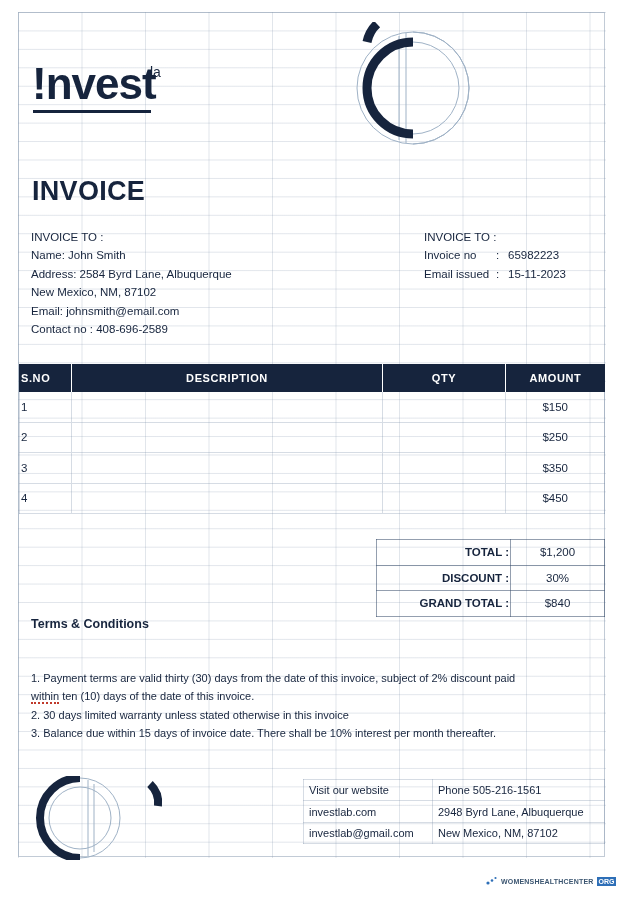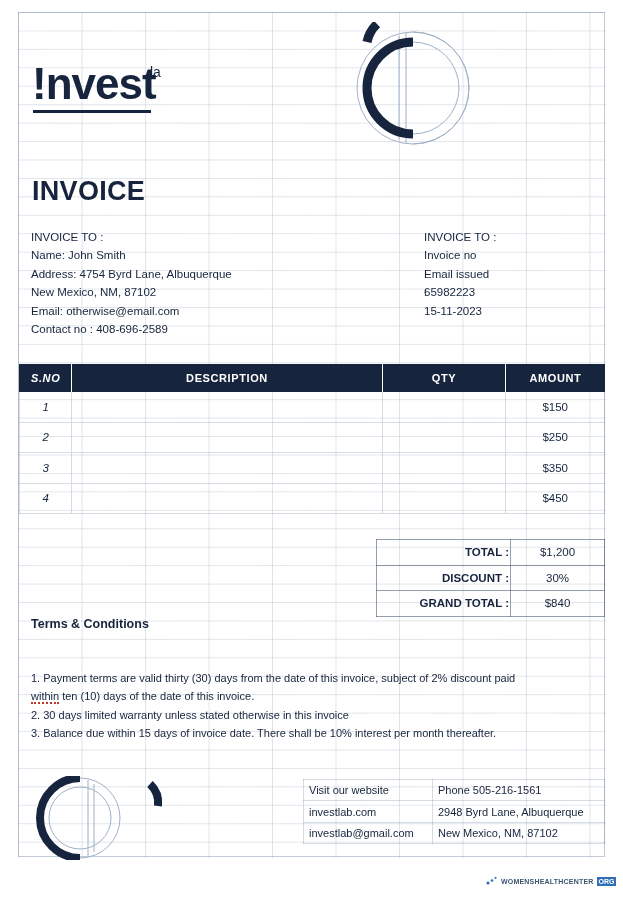"Invoice no" .meta-row { flex-direction: column -> none }
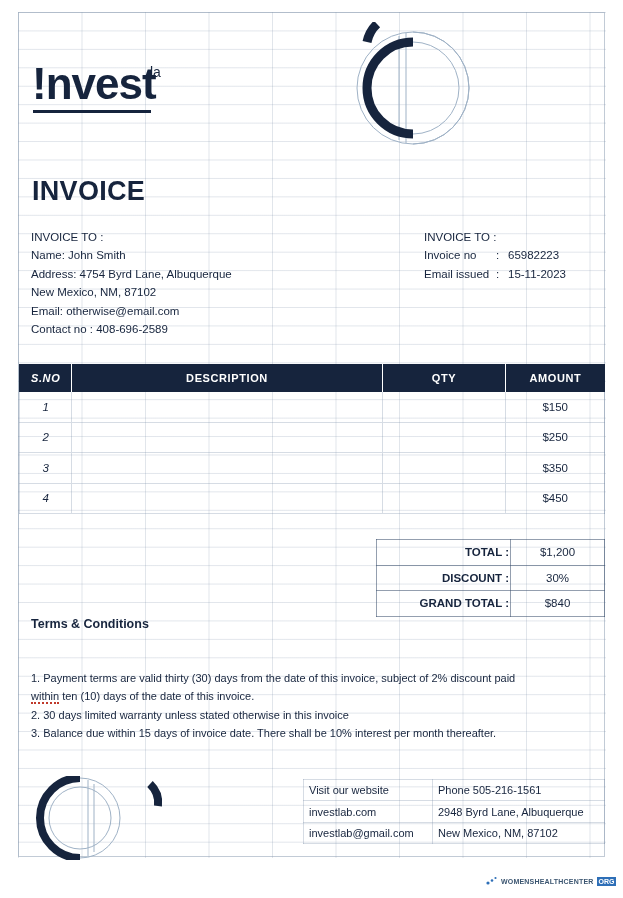"Address: 4754 Byrd Lane, Albuquerque" div { text: 4754 -> 2584 }
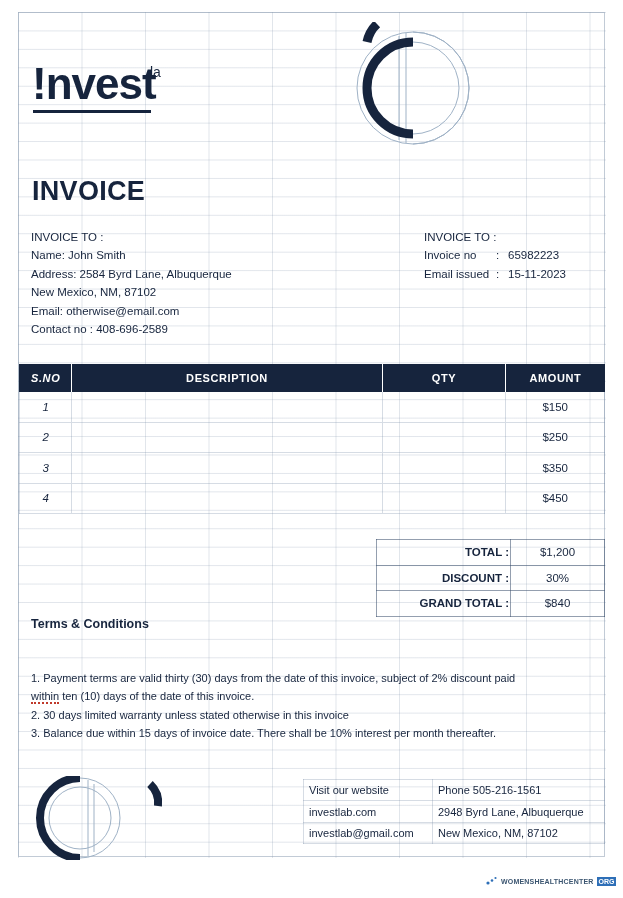"Email: otherwise@email.com" div { text: otherwise@email.com -> johnsmith@email.com }
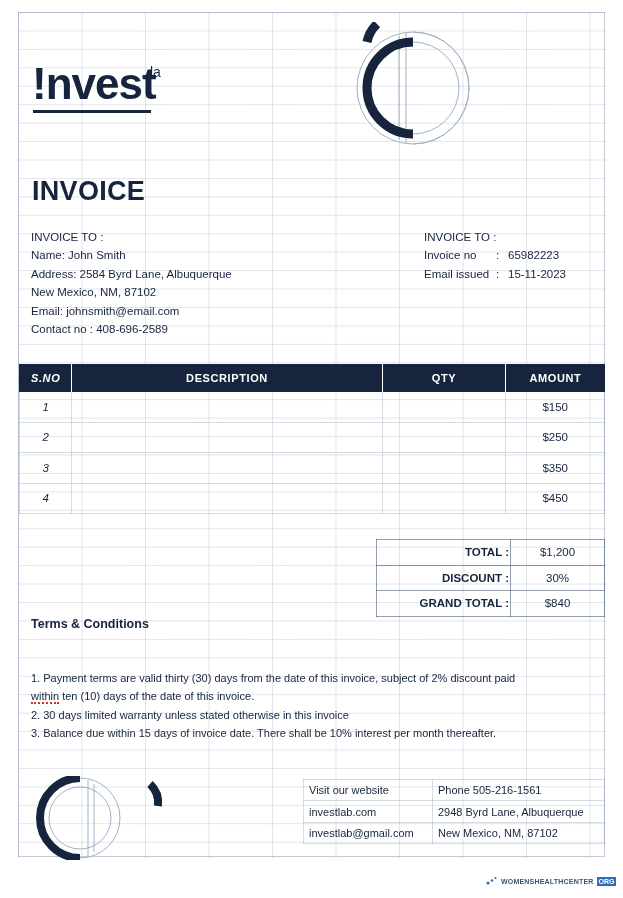"S.NO" .c-sno { font-style: italic -> none; text-align: center -> left }
